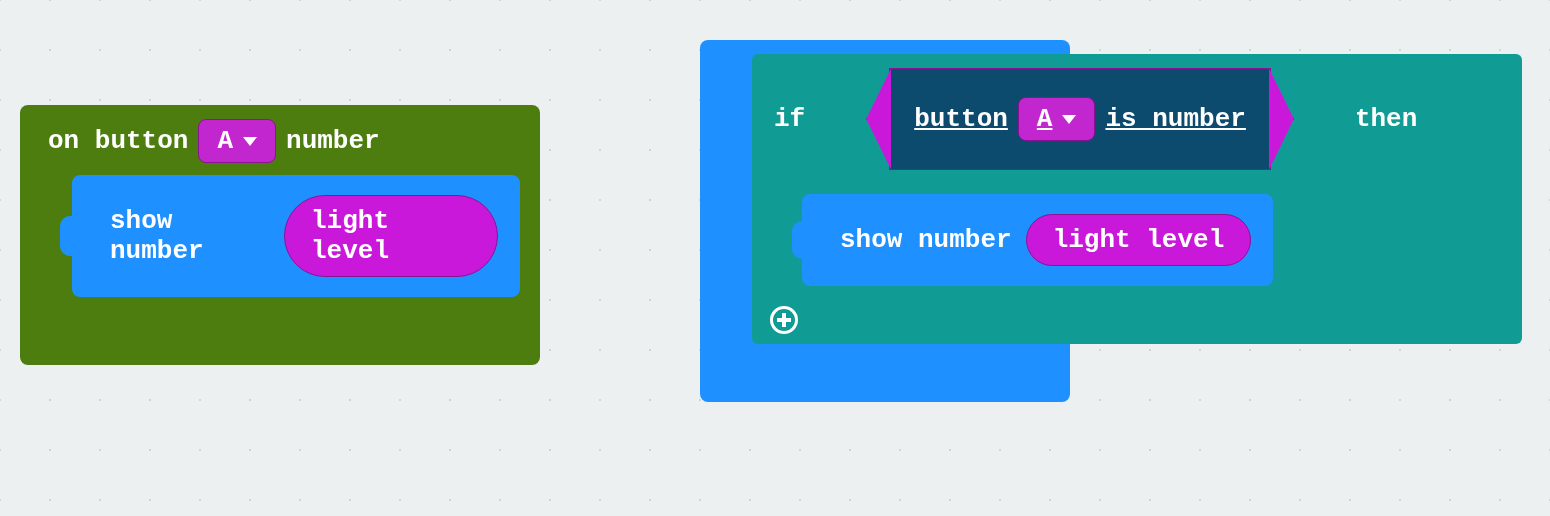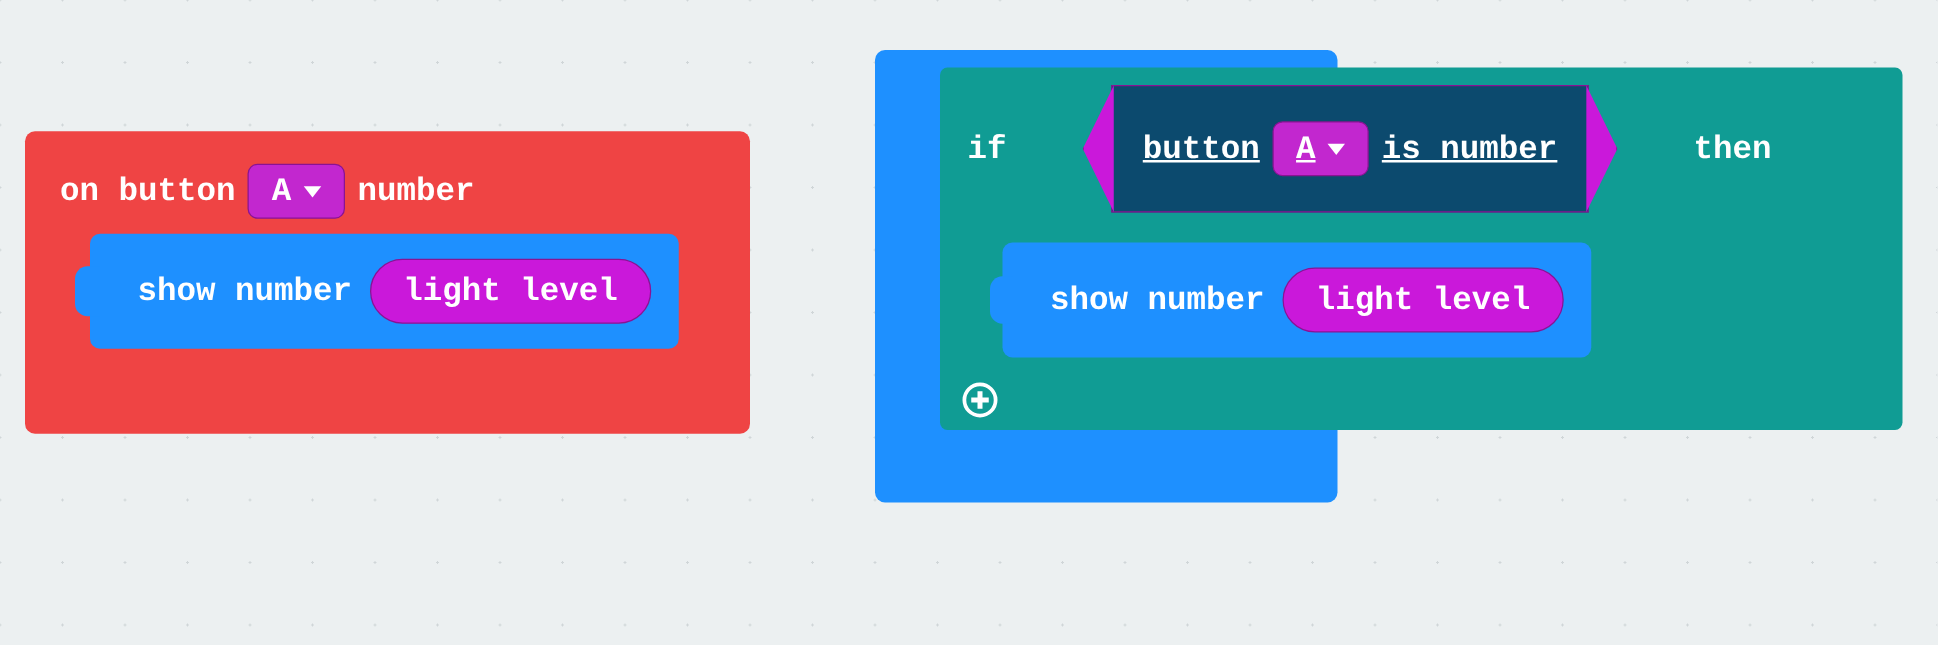"on button" .pink-hat { background: #ef4444 -> #4d7c0f; padding: 26px 20px 18px 20px -> 14px 20px 18px 20px; width: 580px -> 520px }
